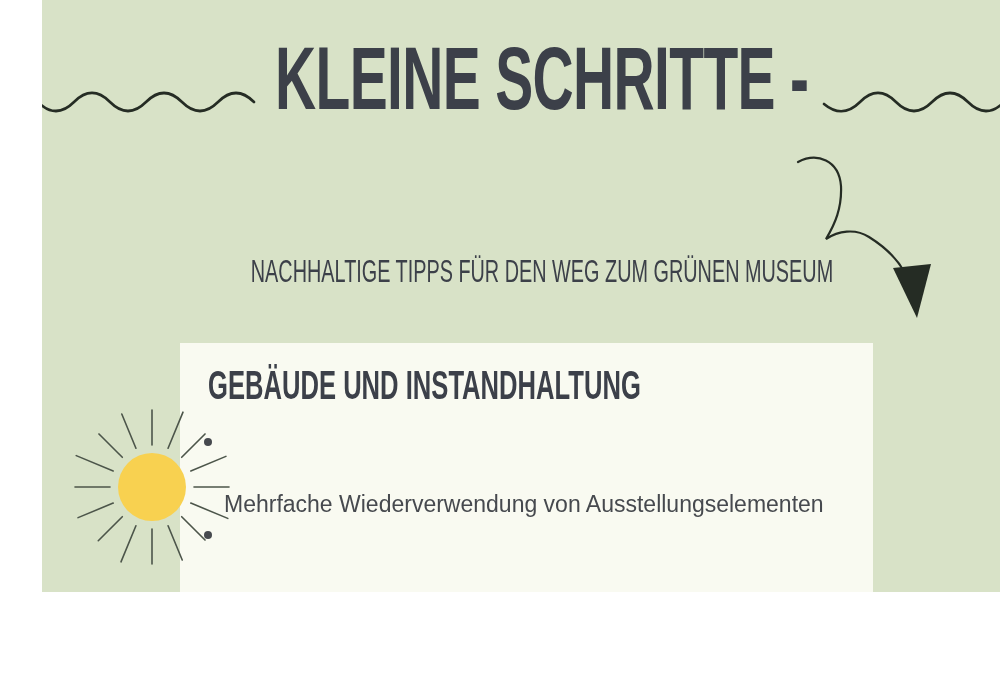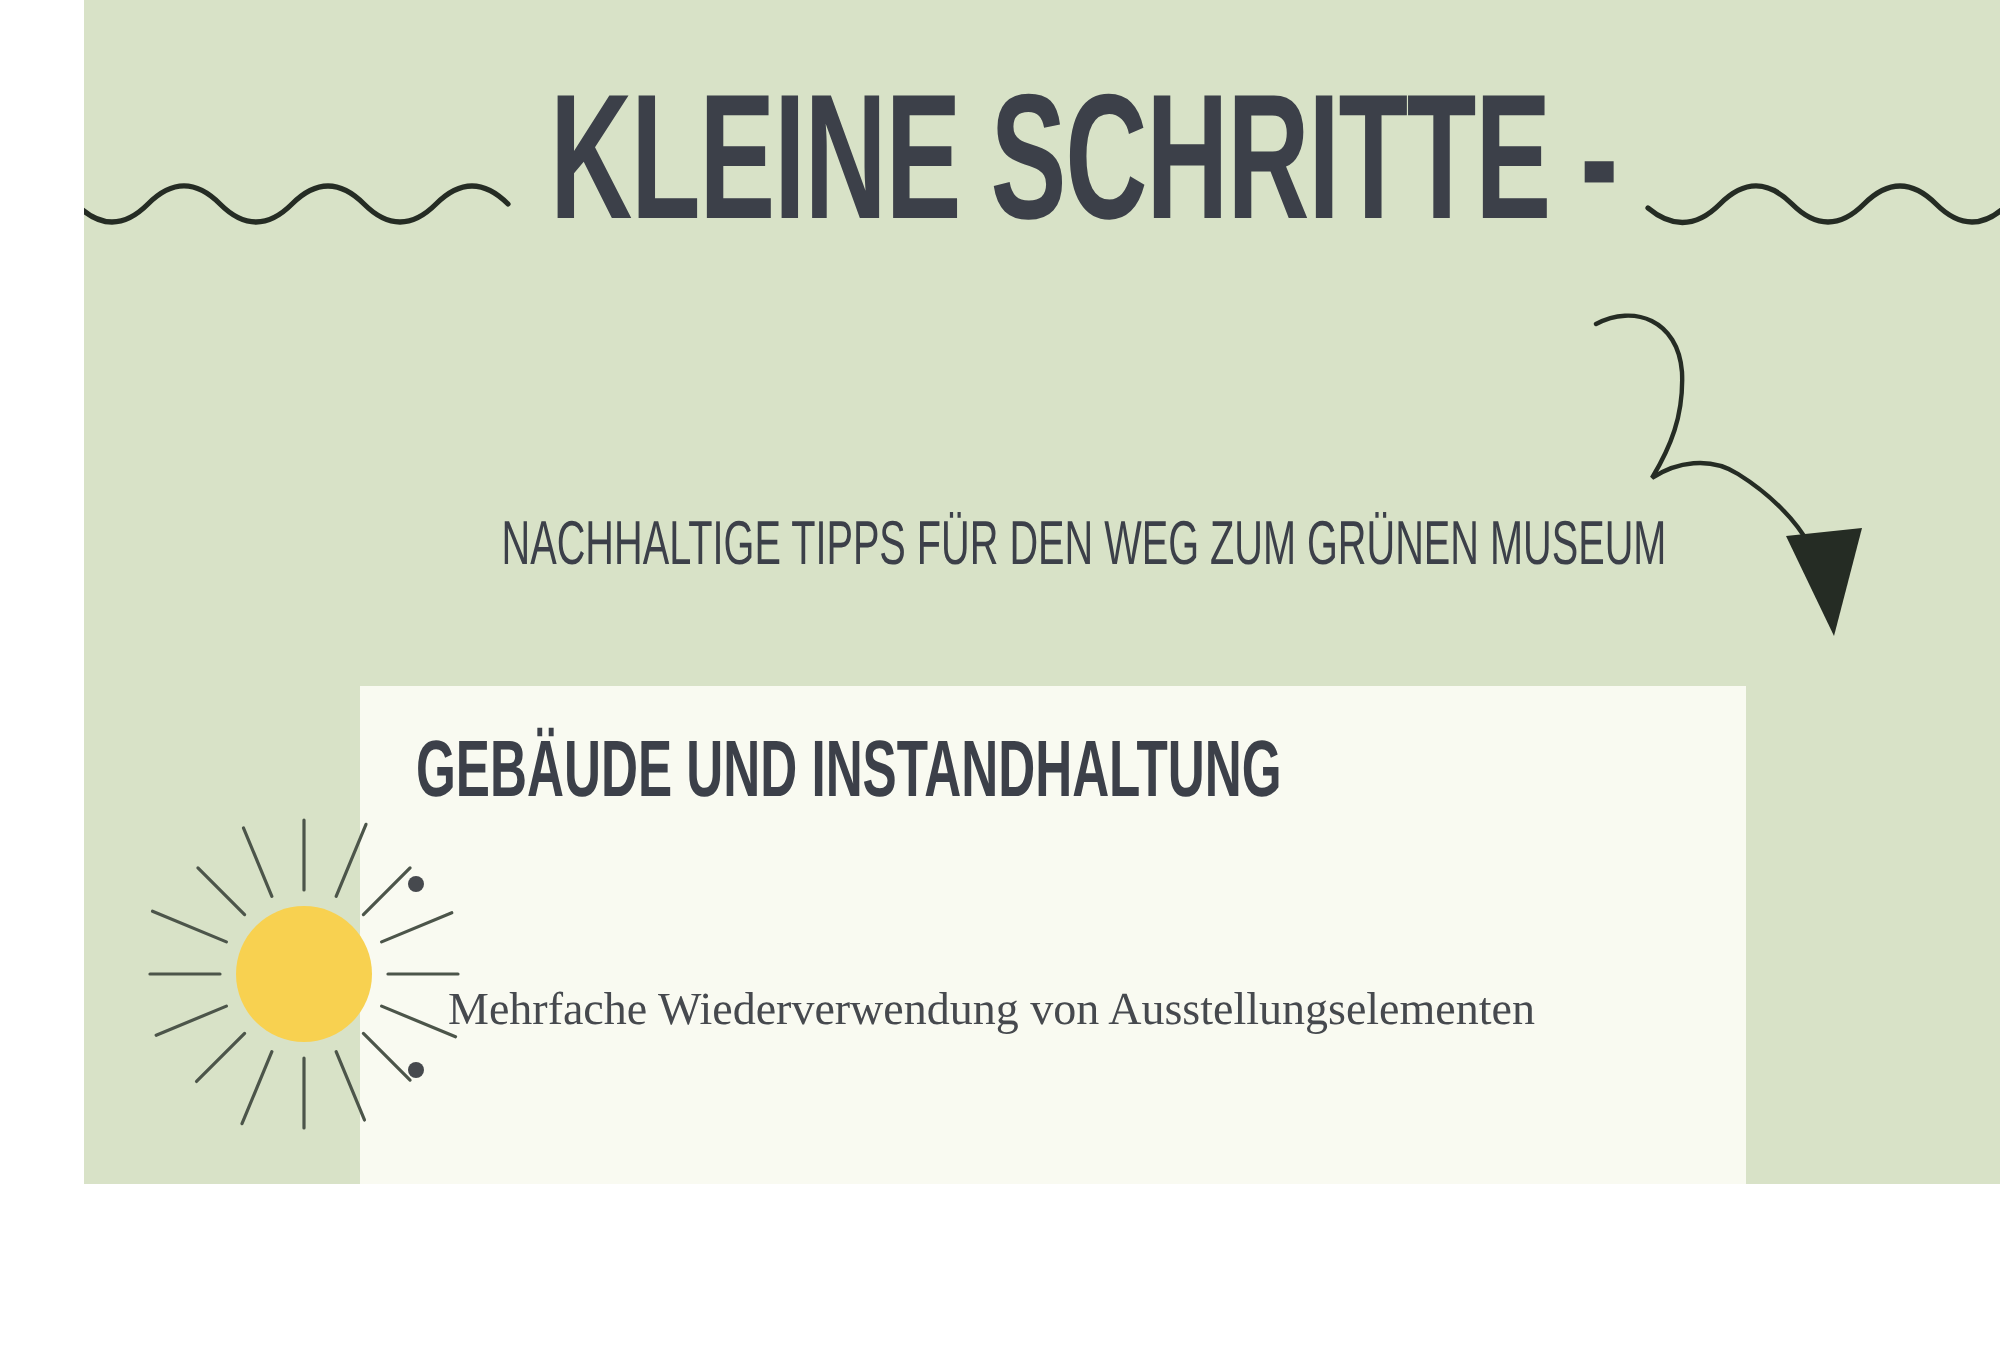"Mehrfache Wiederverwendung von" .list li { font-family: Liberation Serif, serif -> none }
